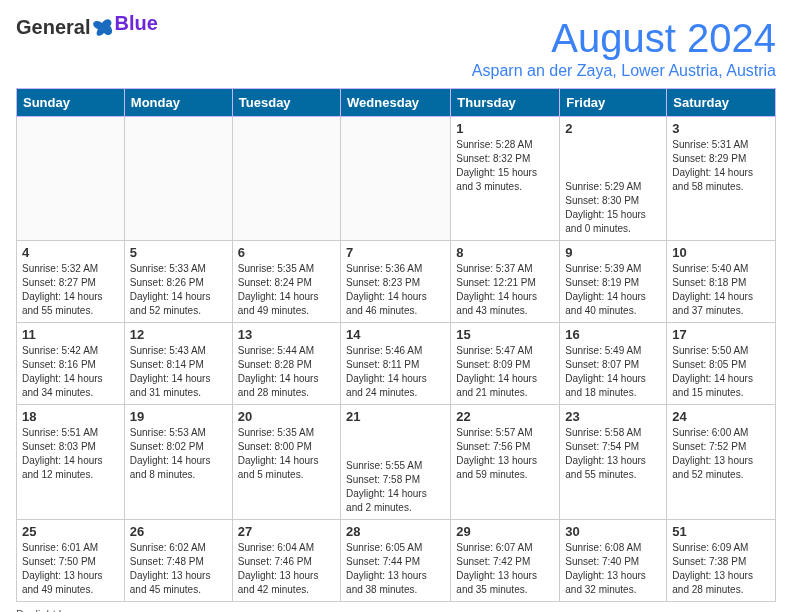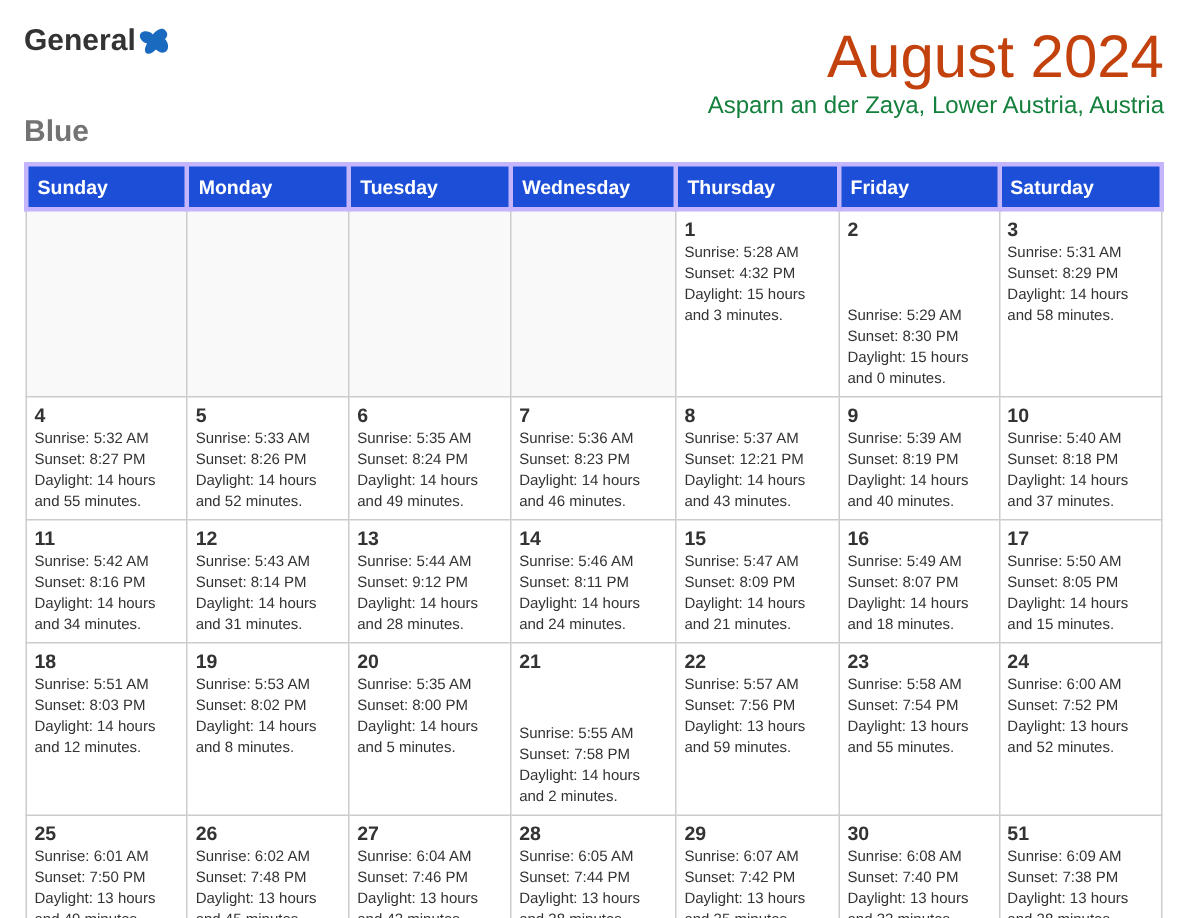"General" .logo { flex-direction: column -> row; gap: 42px -> none }
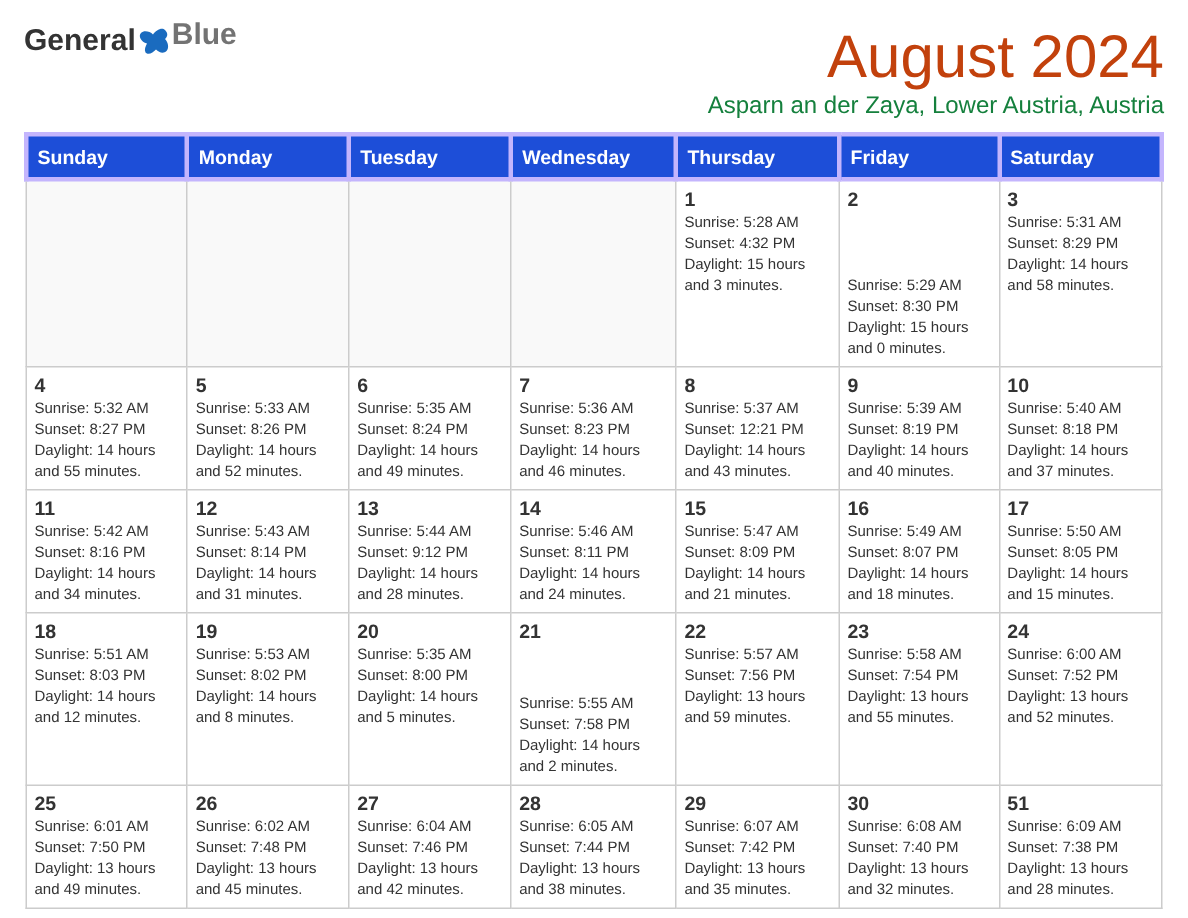"Blue" span { color: #737373 -> #6d28d9 }
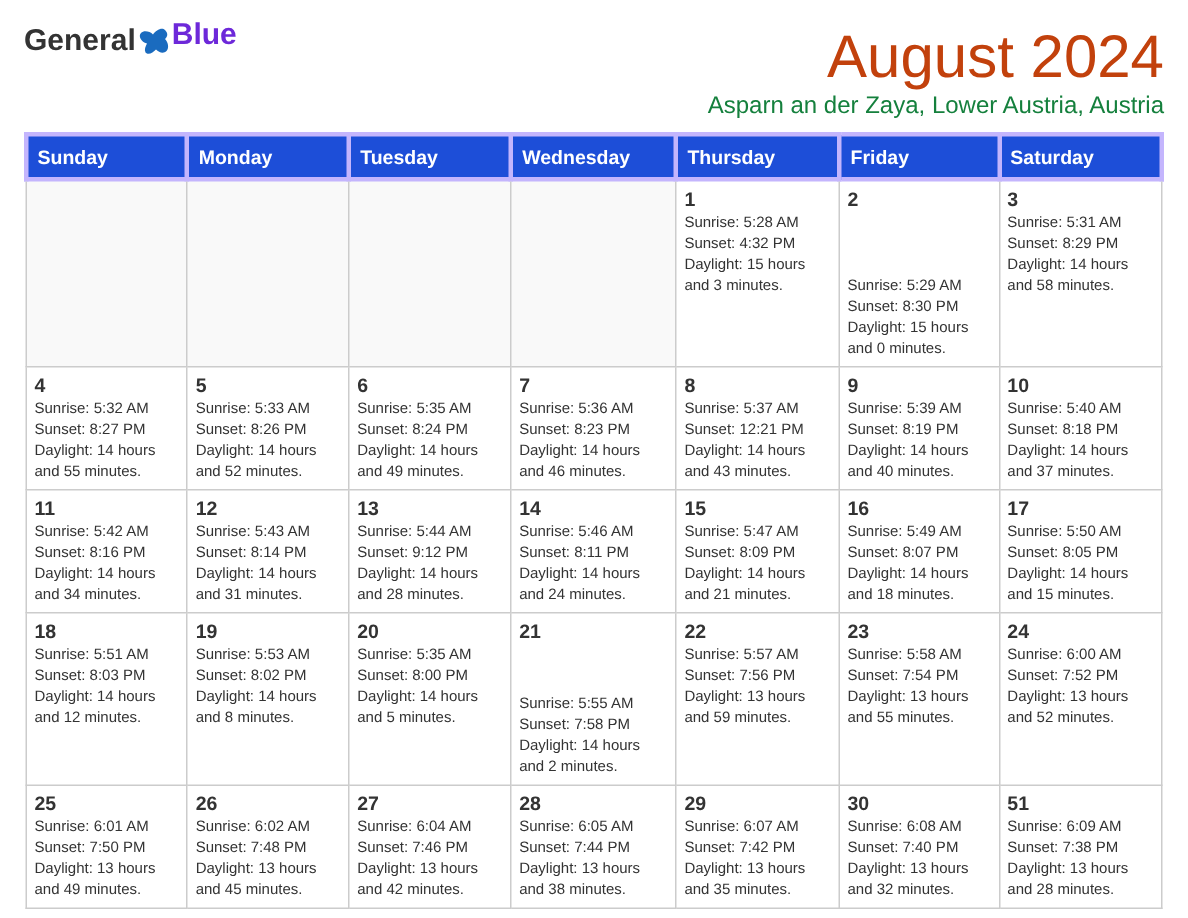"August 2024" .month-title { color: #c2410c -> #3b82f6 }
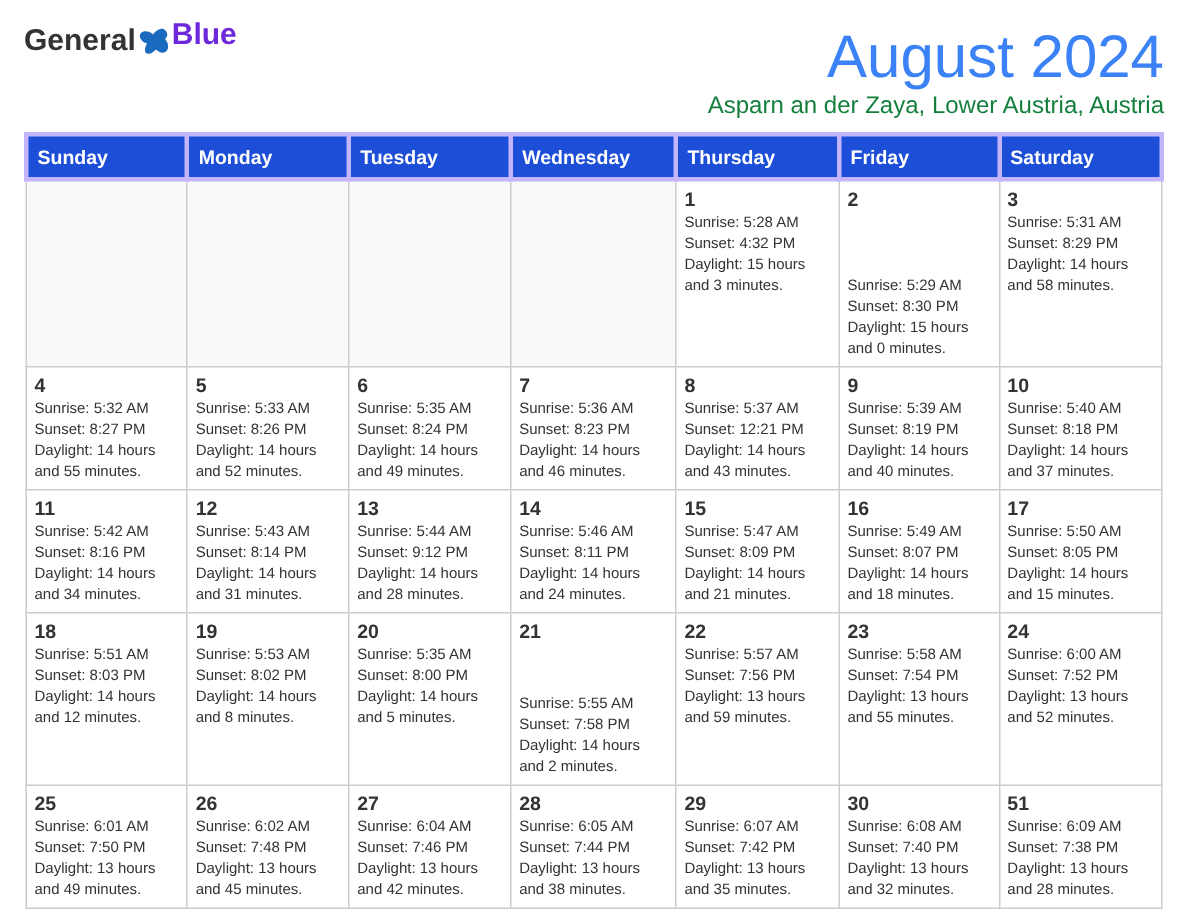"Asparn an der Zaya, Lower" .location-title { color: #15803d -> #3b82f6 }
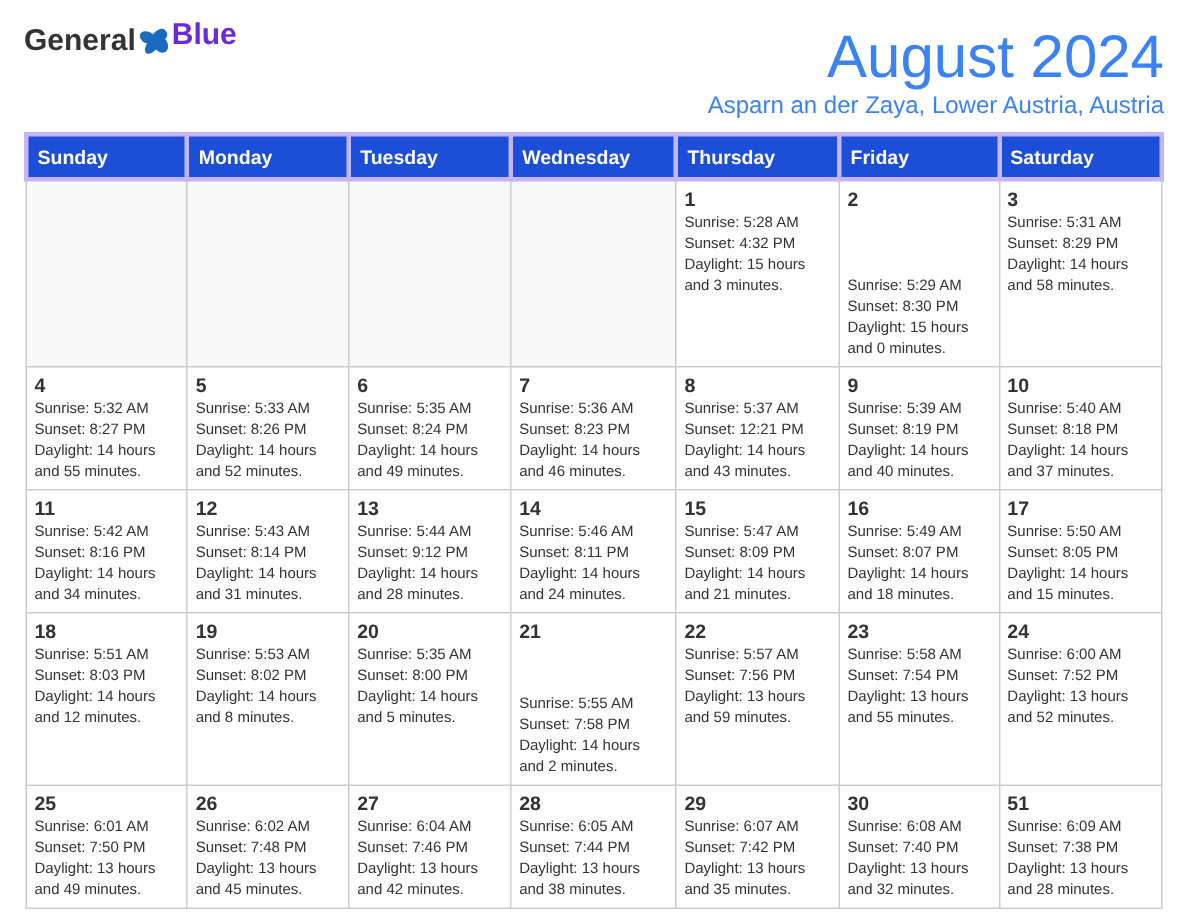"Sunday" .calendar th { background-color: #1d4ed8 -> #0369a1; border: 3px solid #c4b5fd -> 1px solid #c4b5fd }
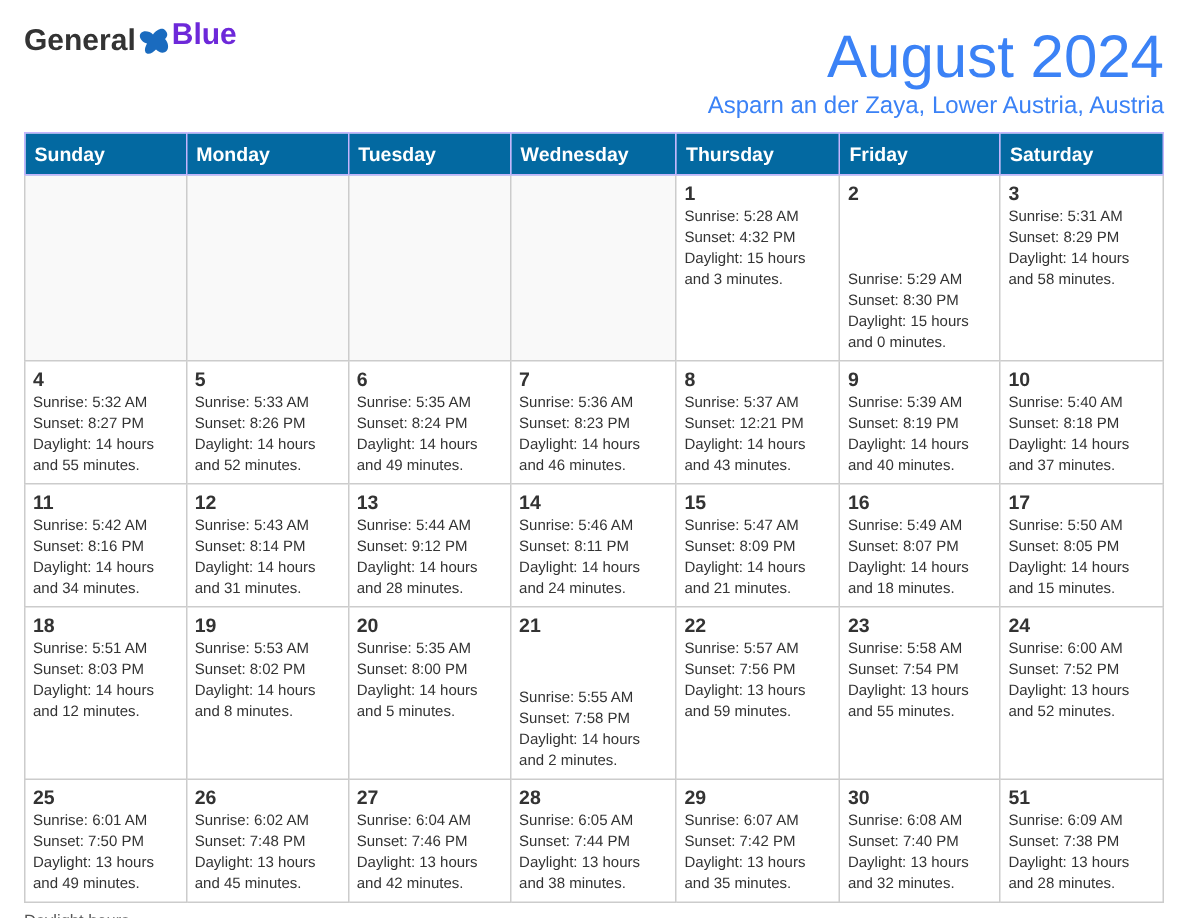"Sunrise: 5:28 AM" div.day-info { text: 4:32 -> 8:32 }
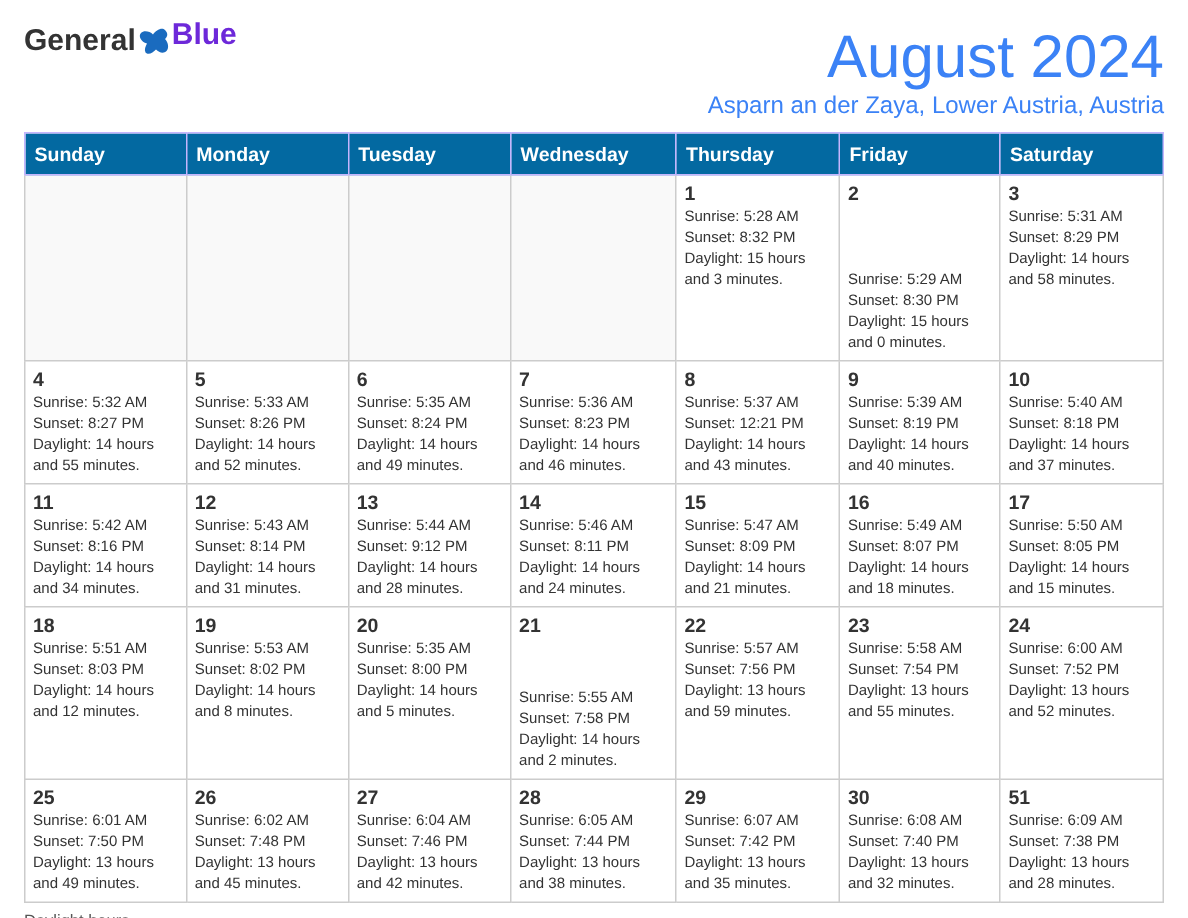"Sunrise: 5:44 AM" div.day-info { text: 9:12 -> 8:28 }
